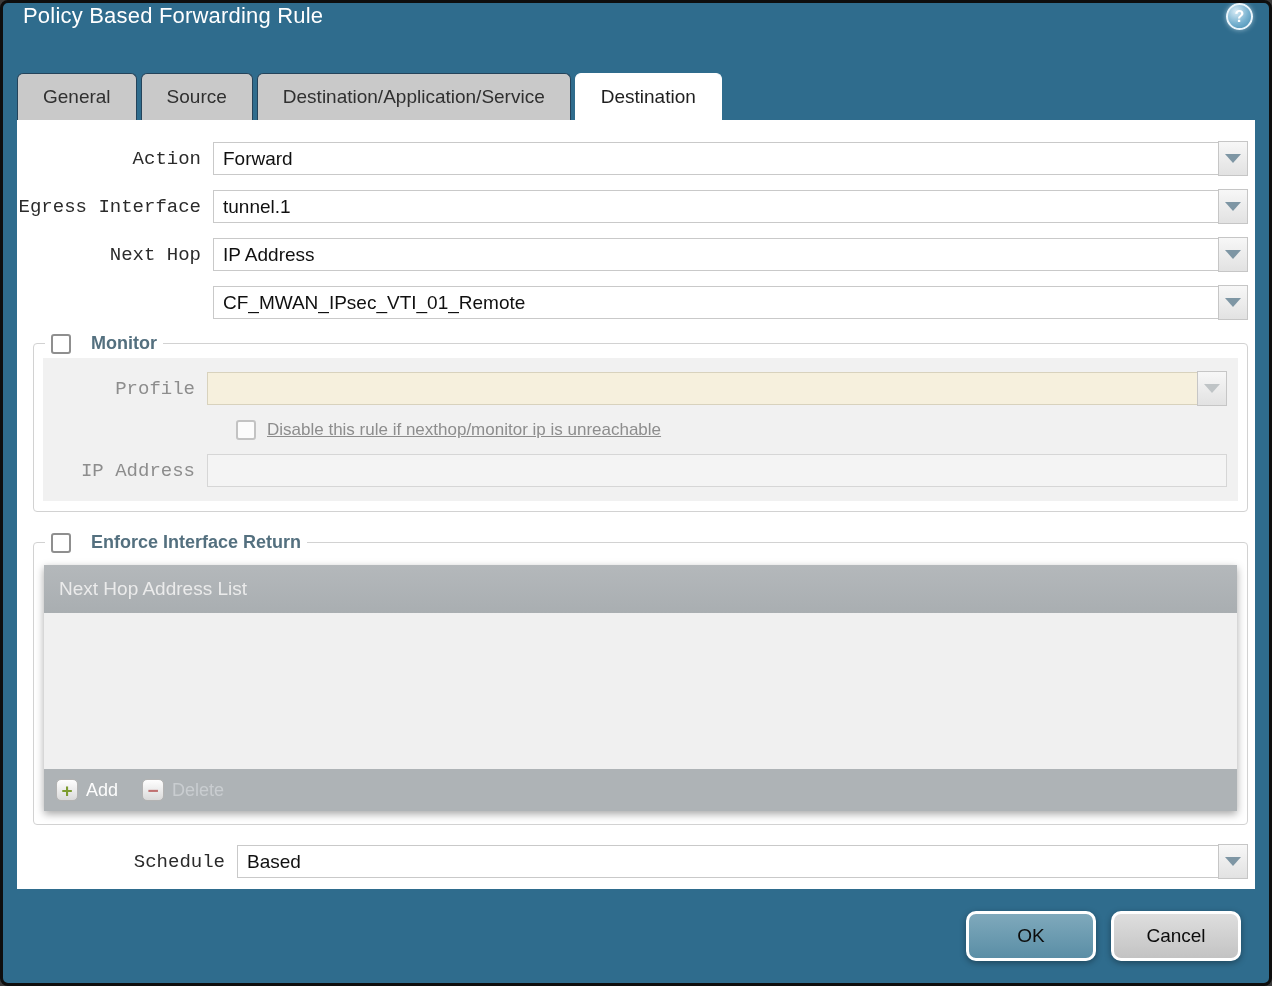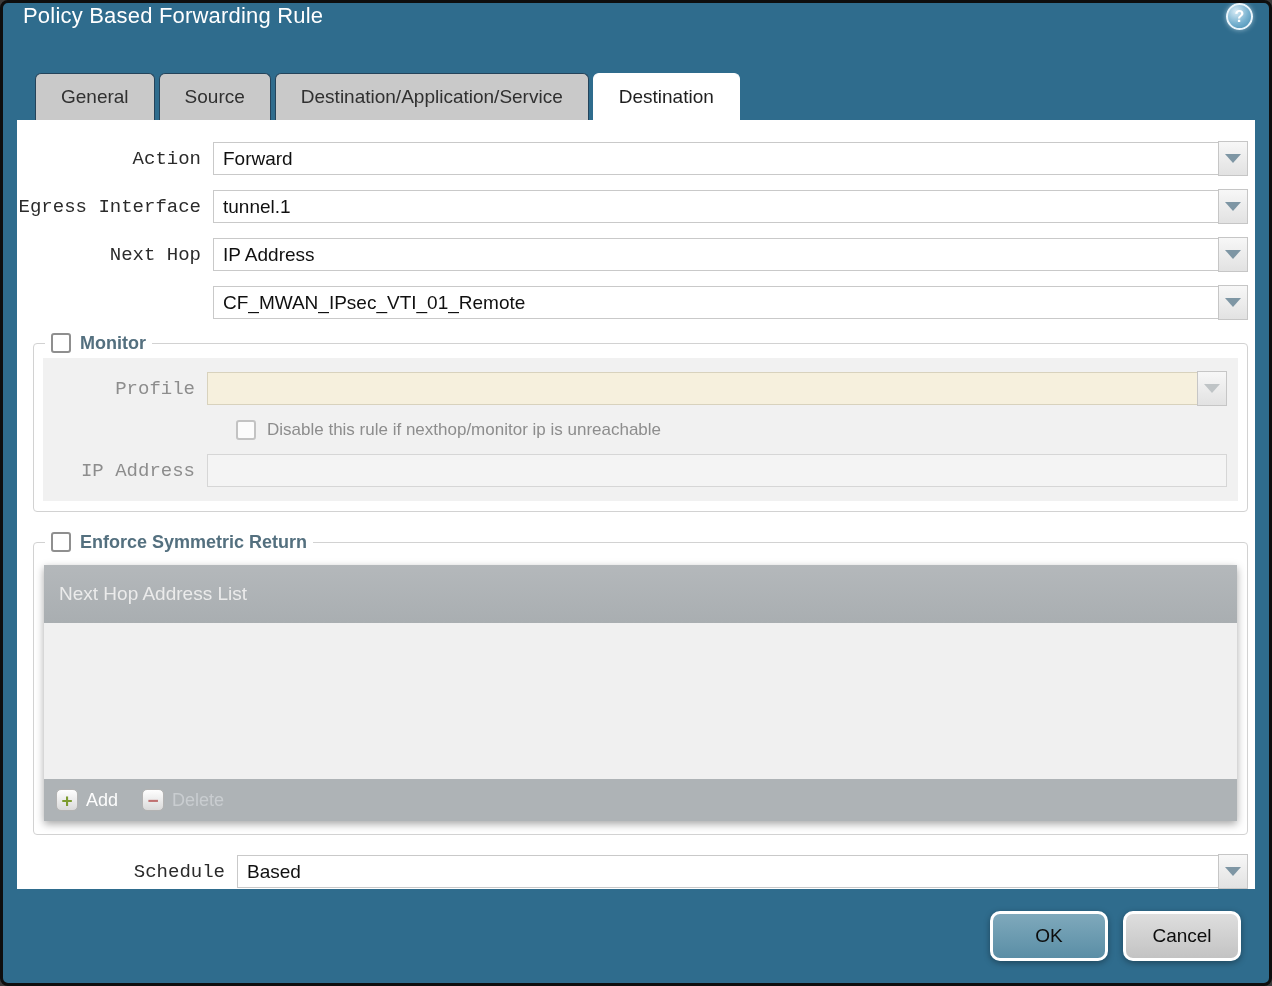"General" .tabs { padding-left: 32px -> 14px }
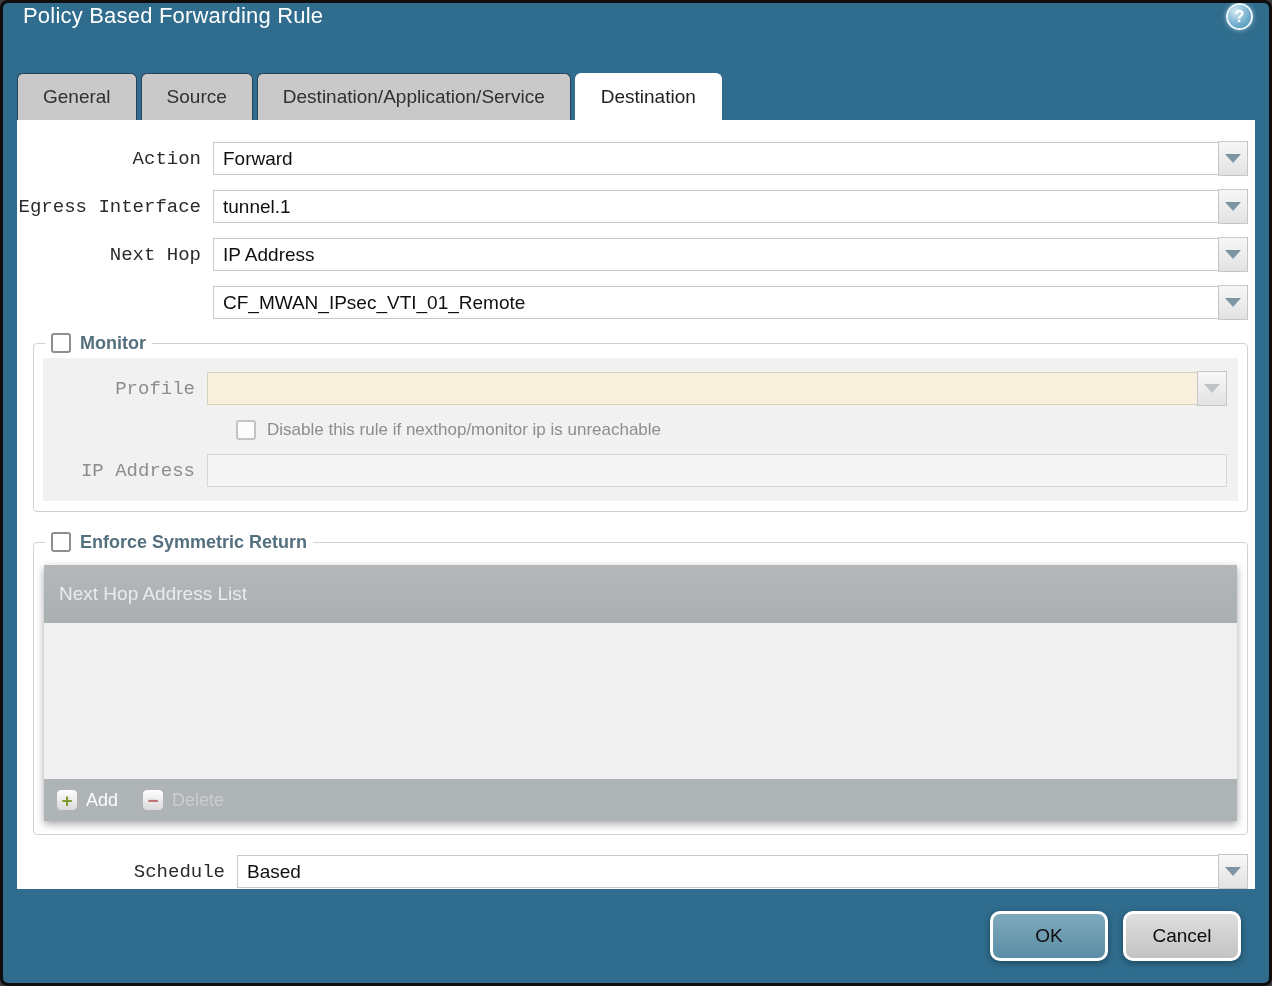"Monitor" legend { align-items: flex-start -> flex-end; gap: 9px -> 20px }
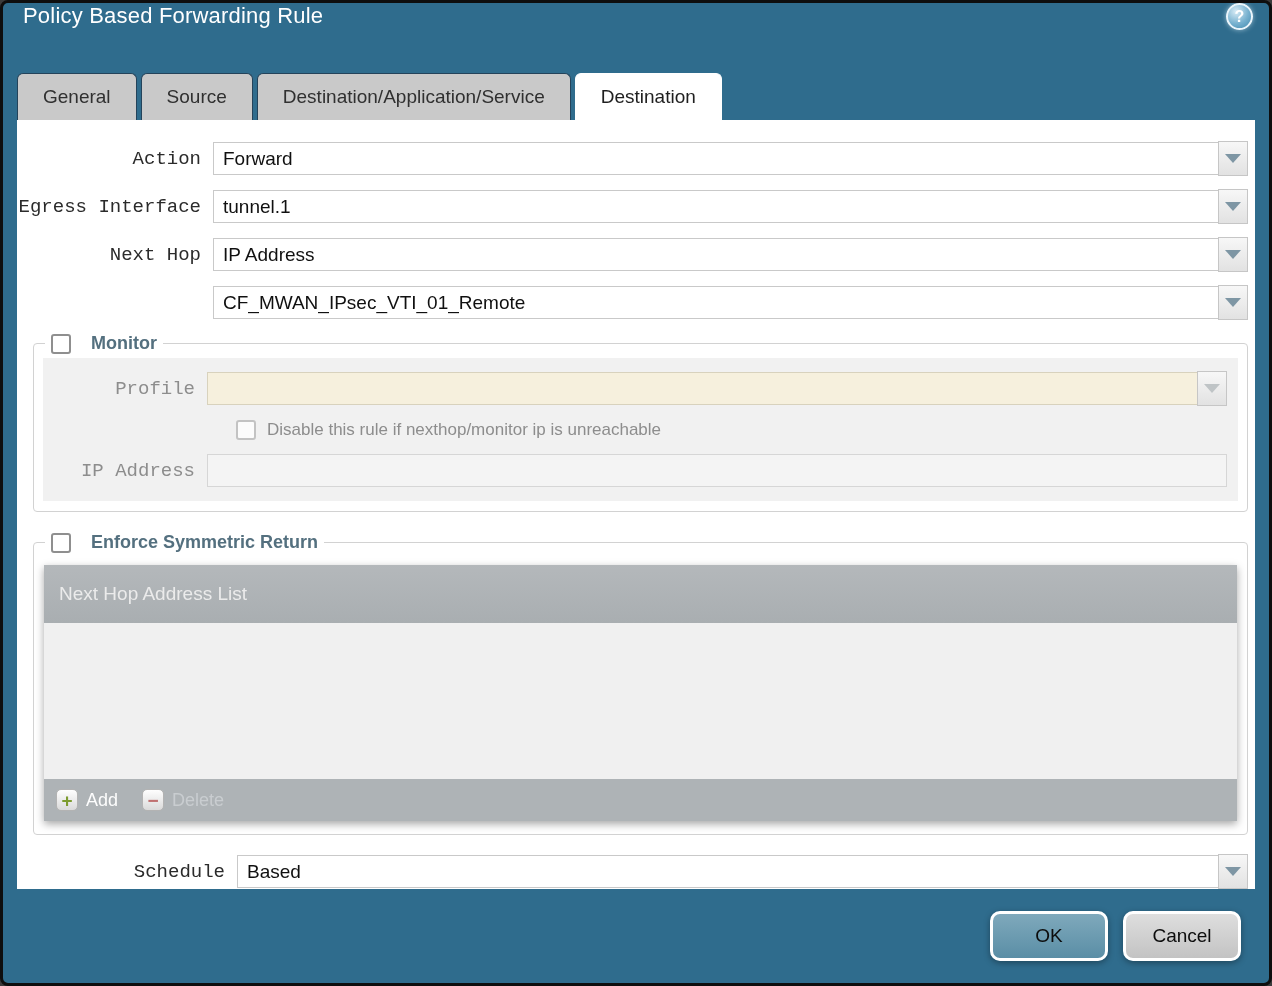"Disable this rule if nexthop/monitor" .cbrow .cbtext { text-decoration: none -> underline }
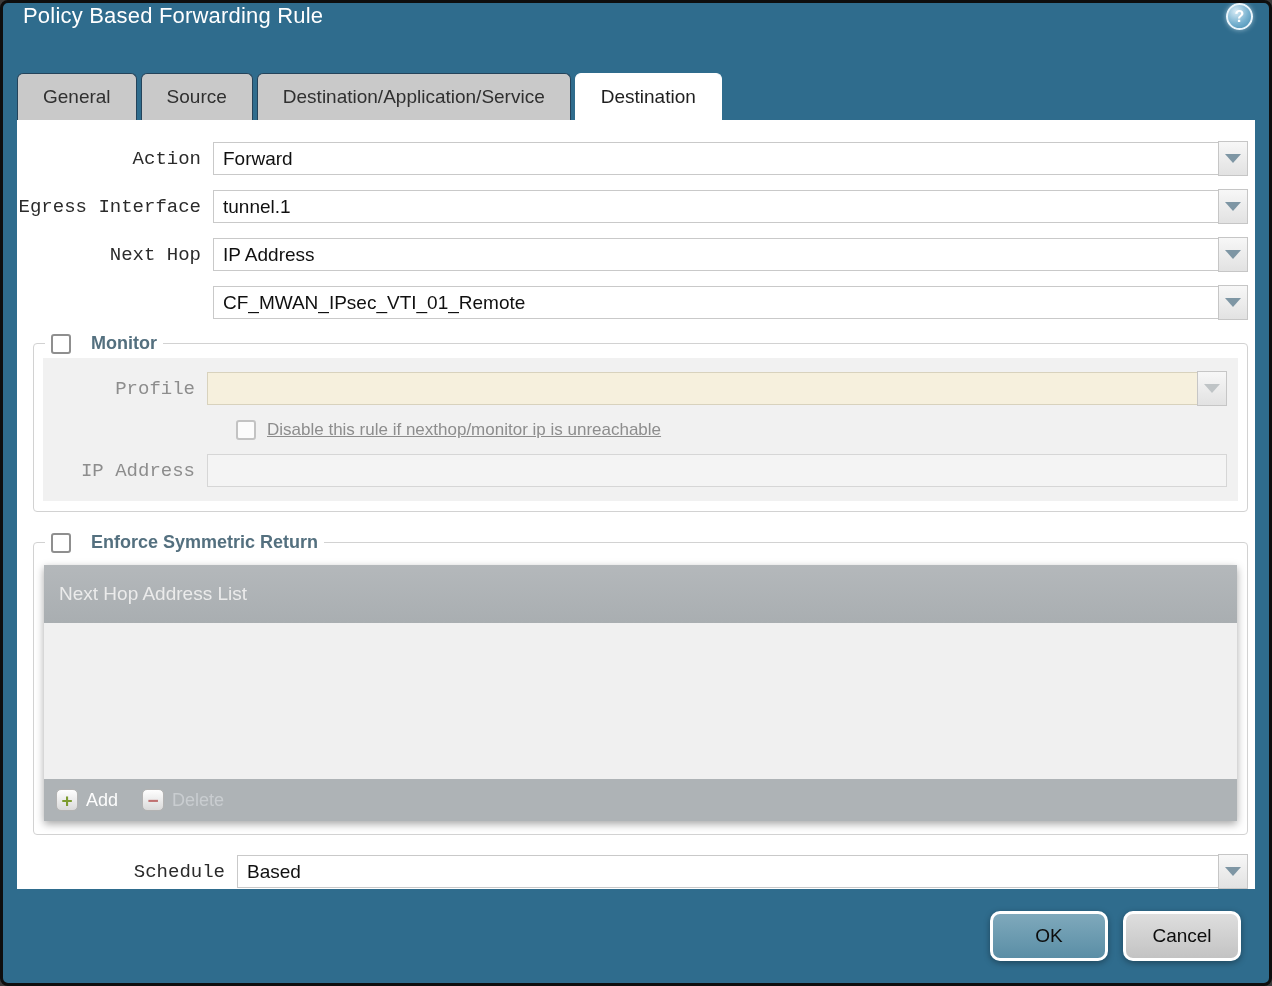"Enforce Symmetric Return" span.legend-text { text: Symmetric -> Interface }
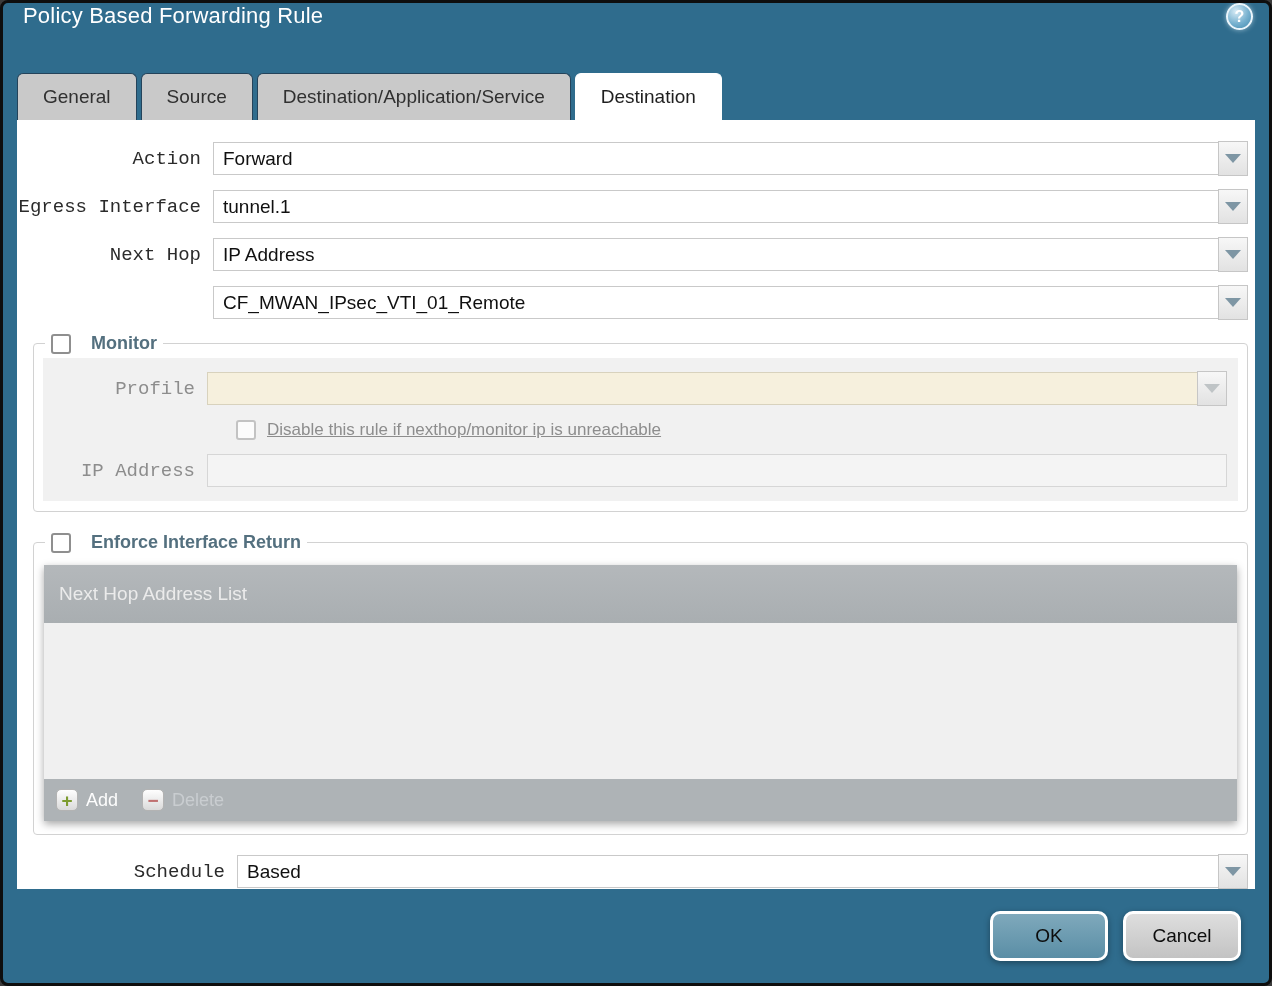"Next Hop Address List" .nh-head { height: 58px -> 48px }
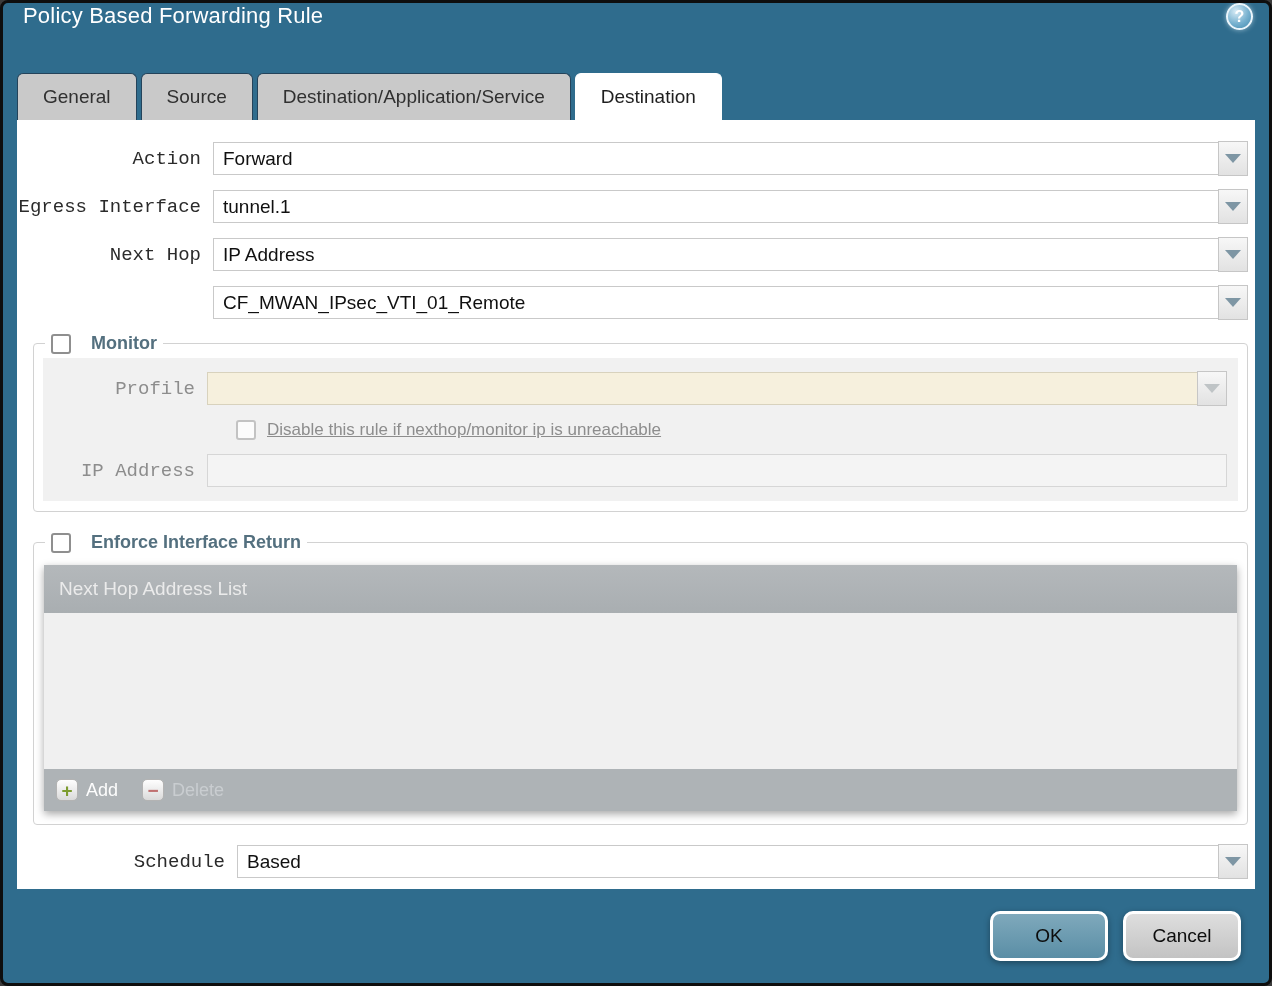"OK" .btn { width: 118px -> 130px }
